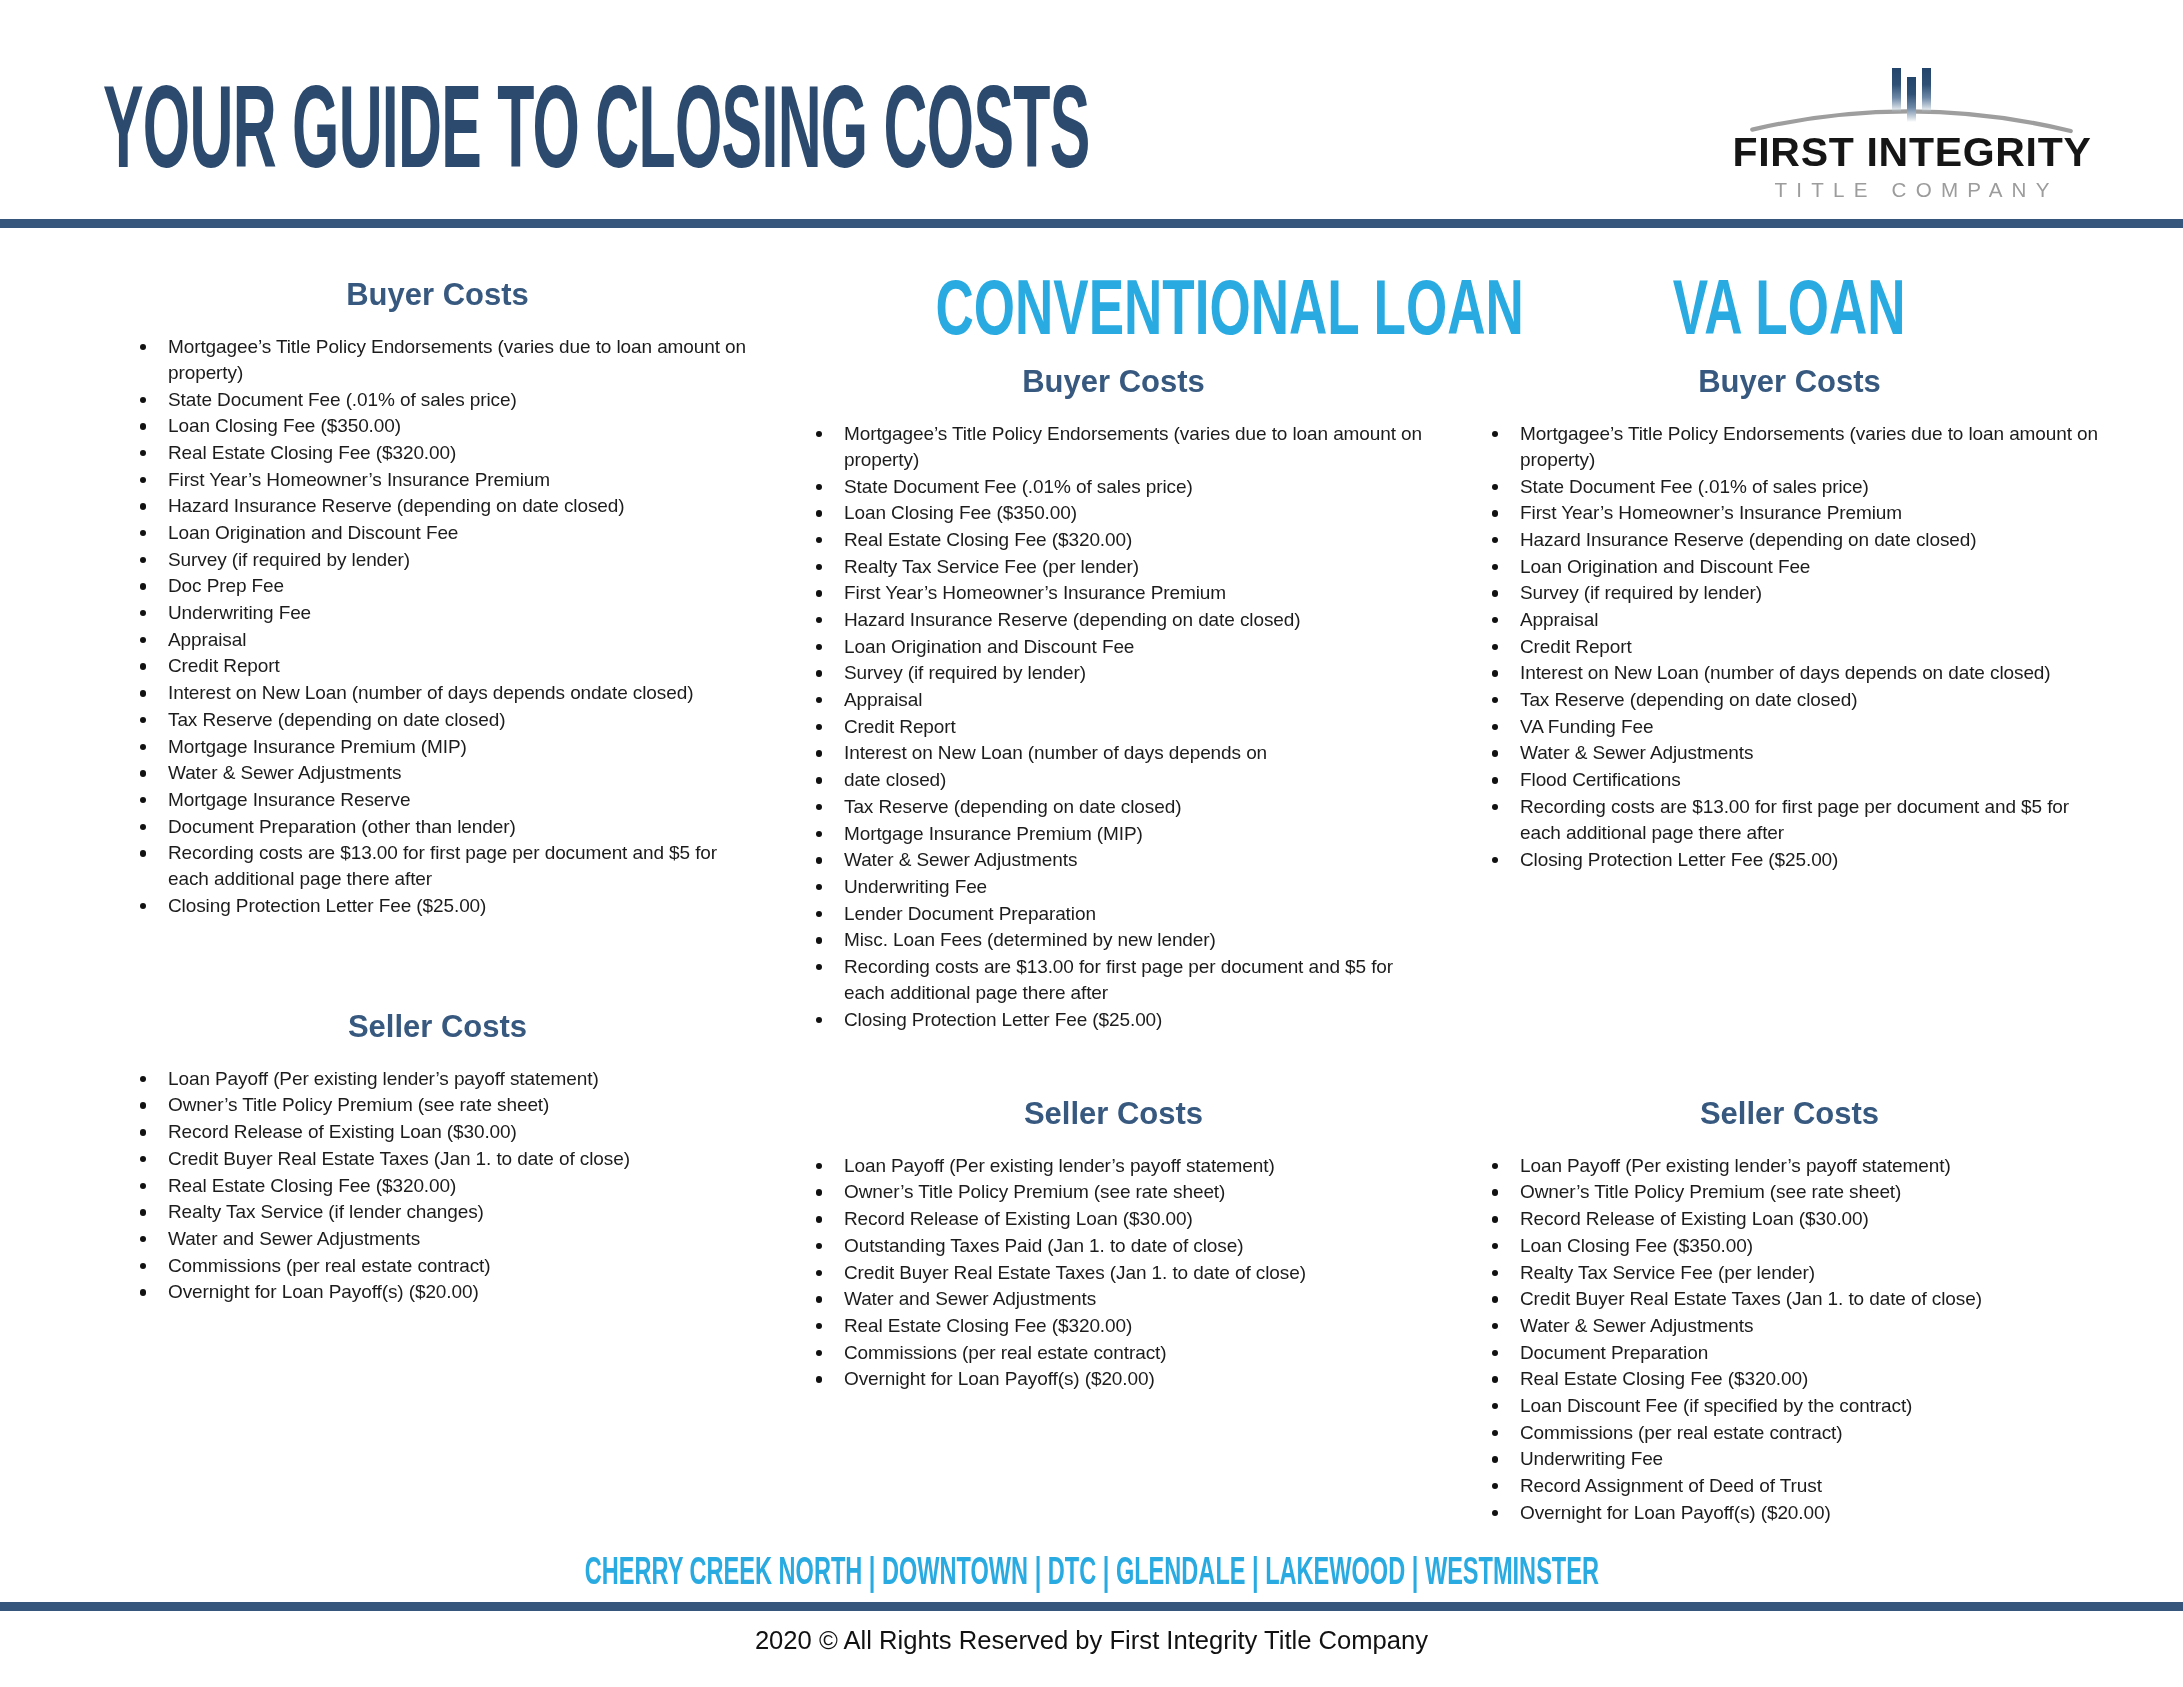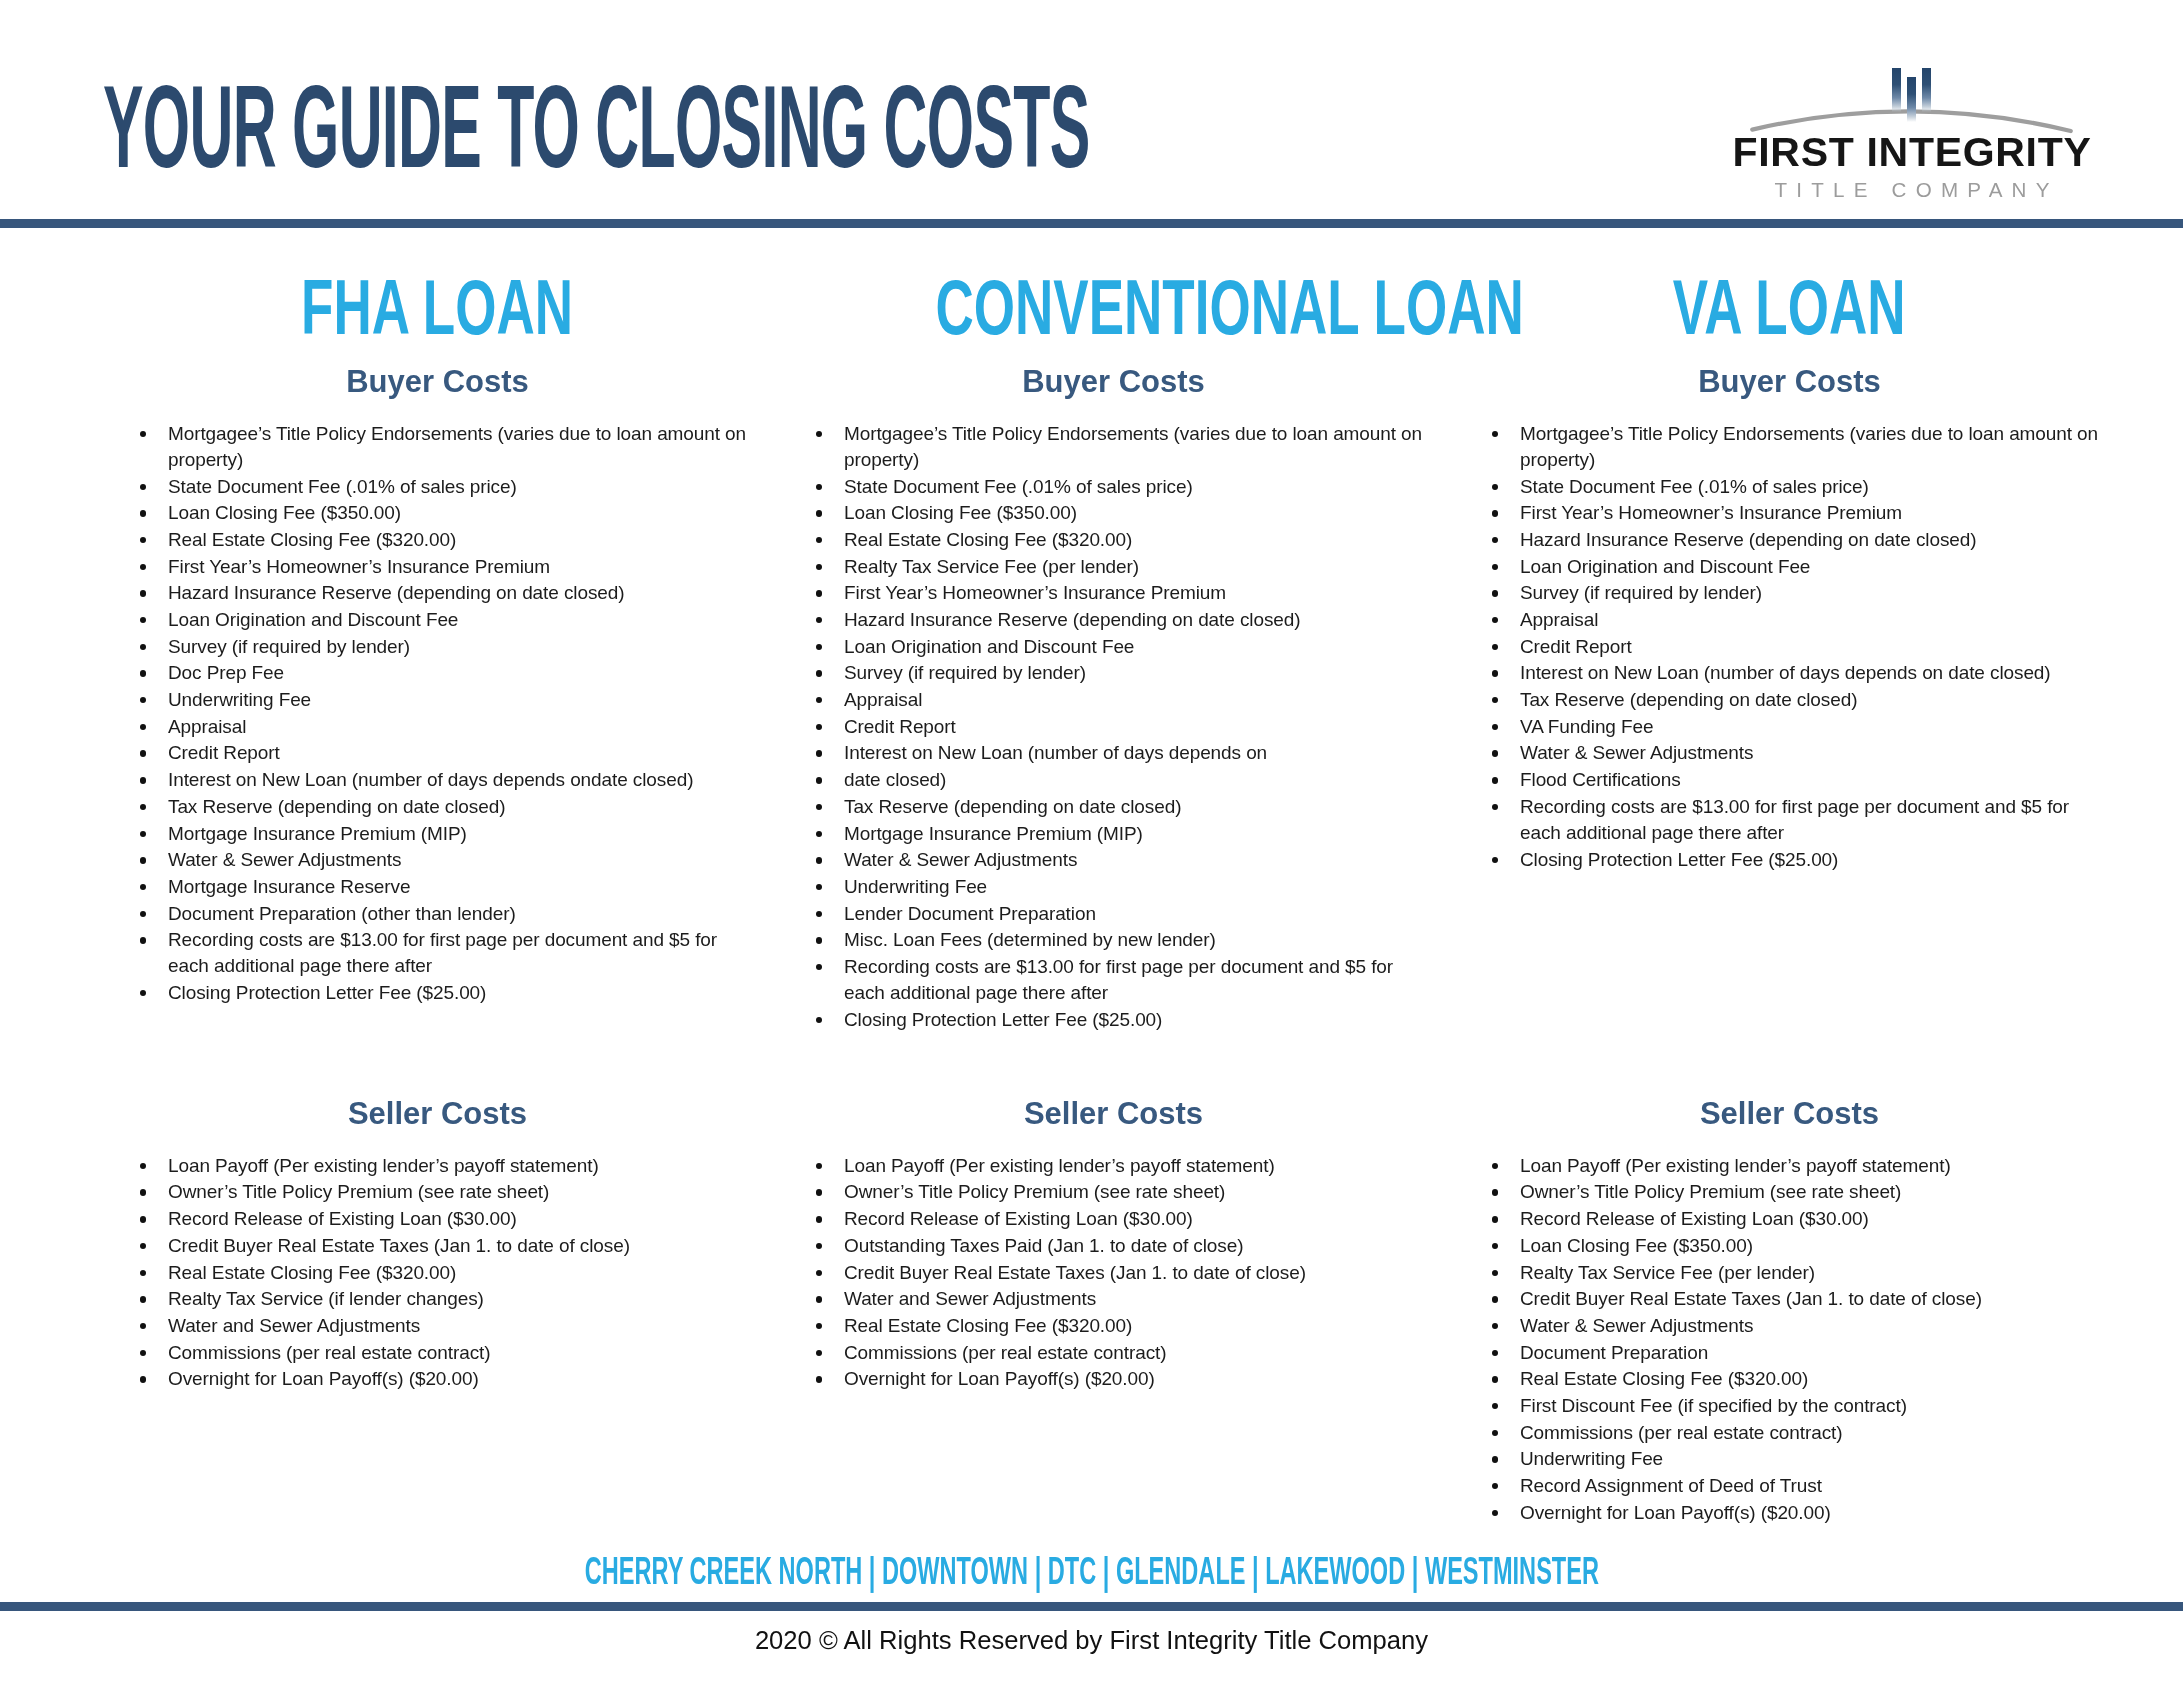"FHA LOAN" h2.loan-title { html: <h2> <span>FHA LOAN</span> </h2> -> none }
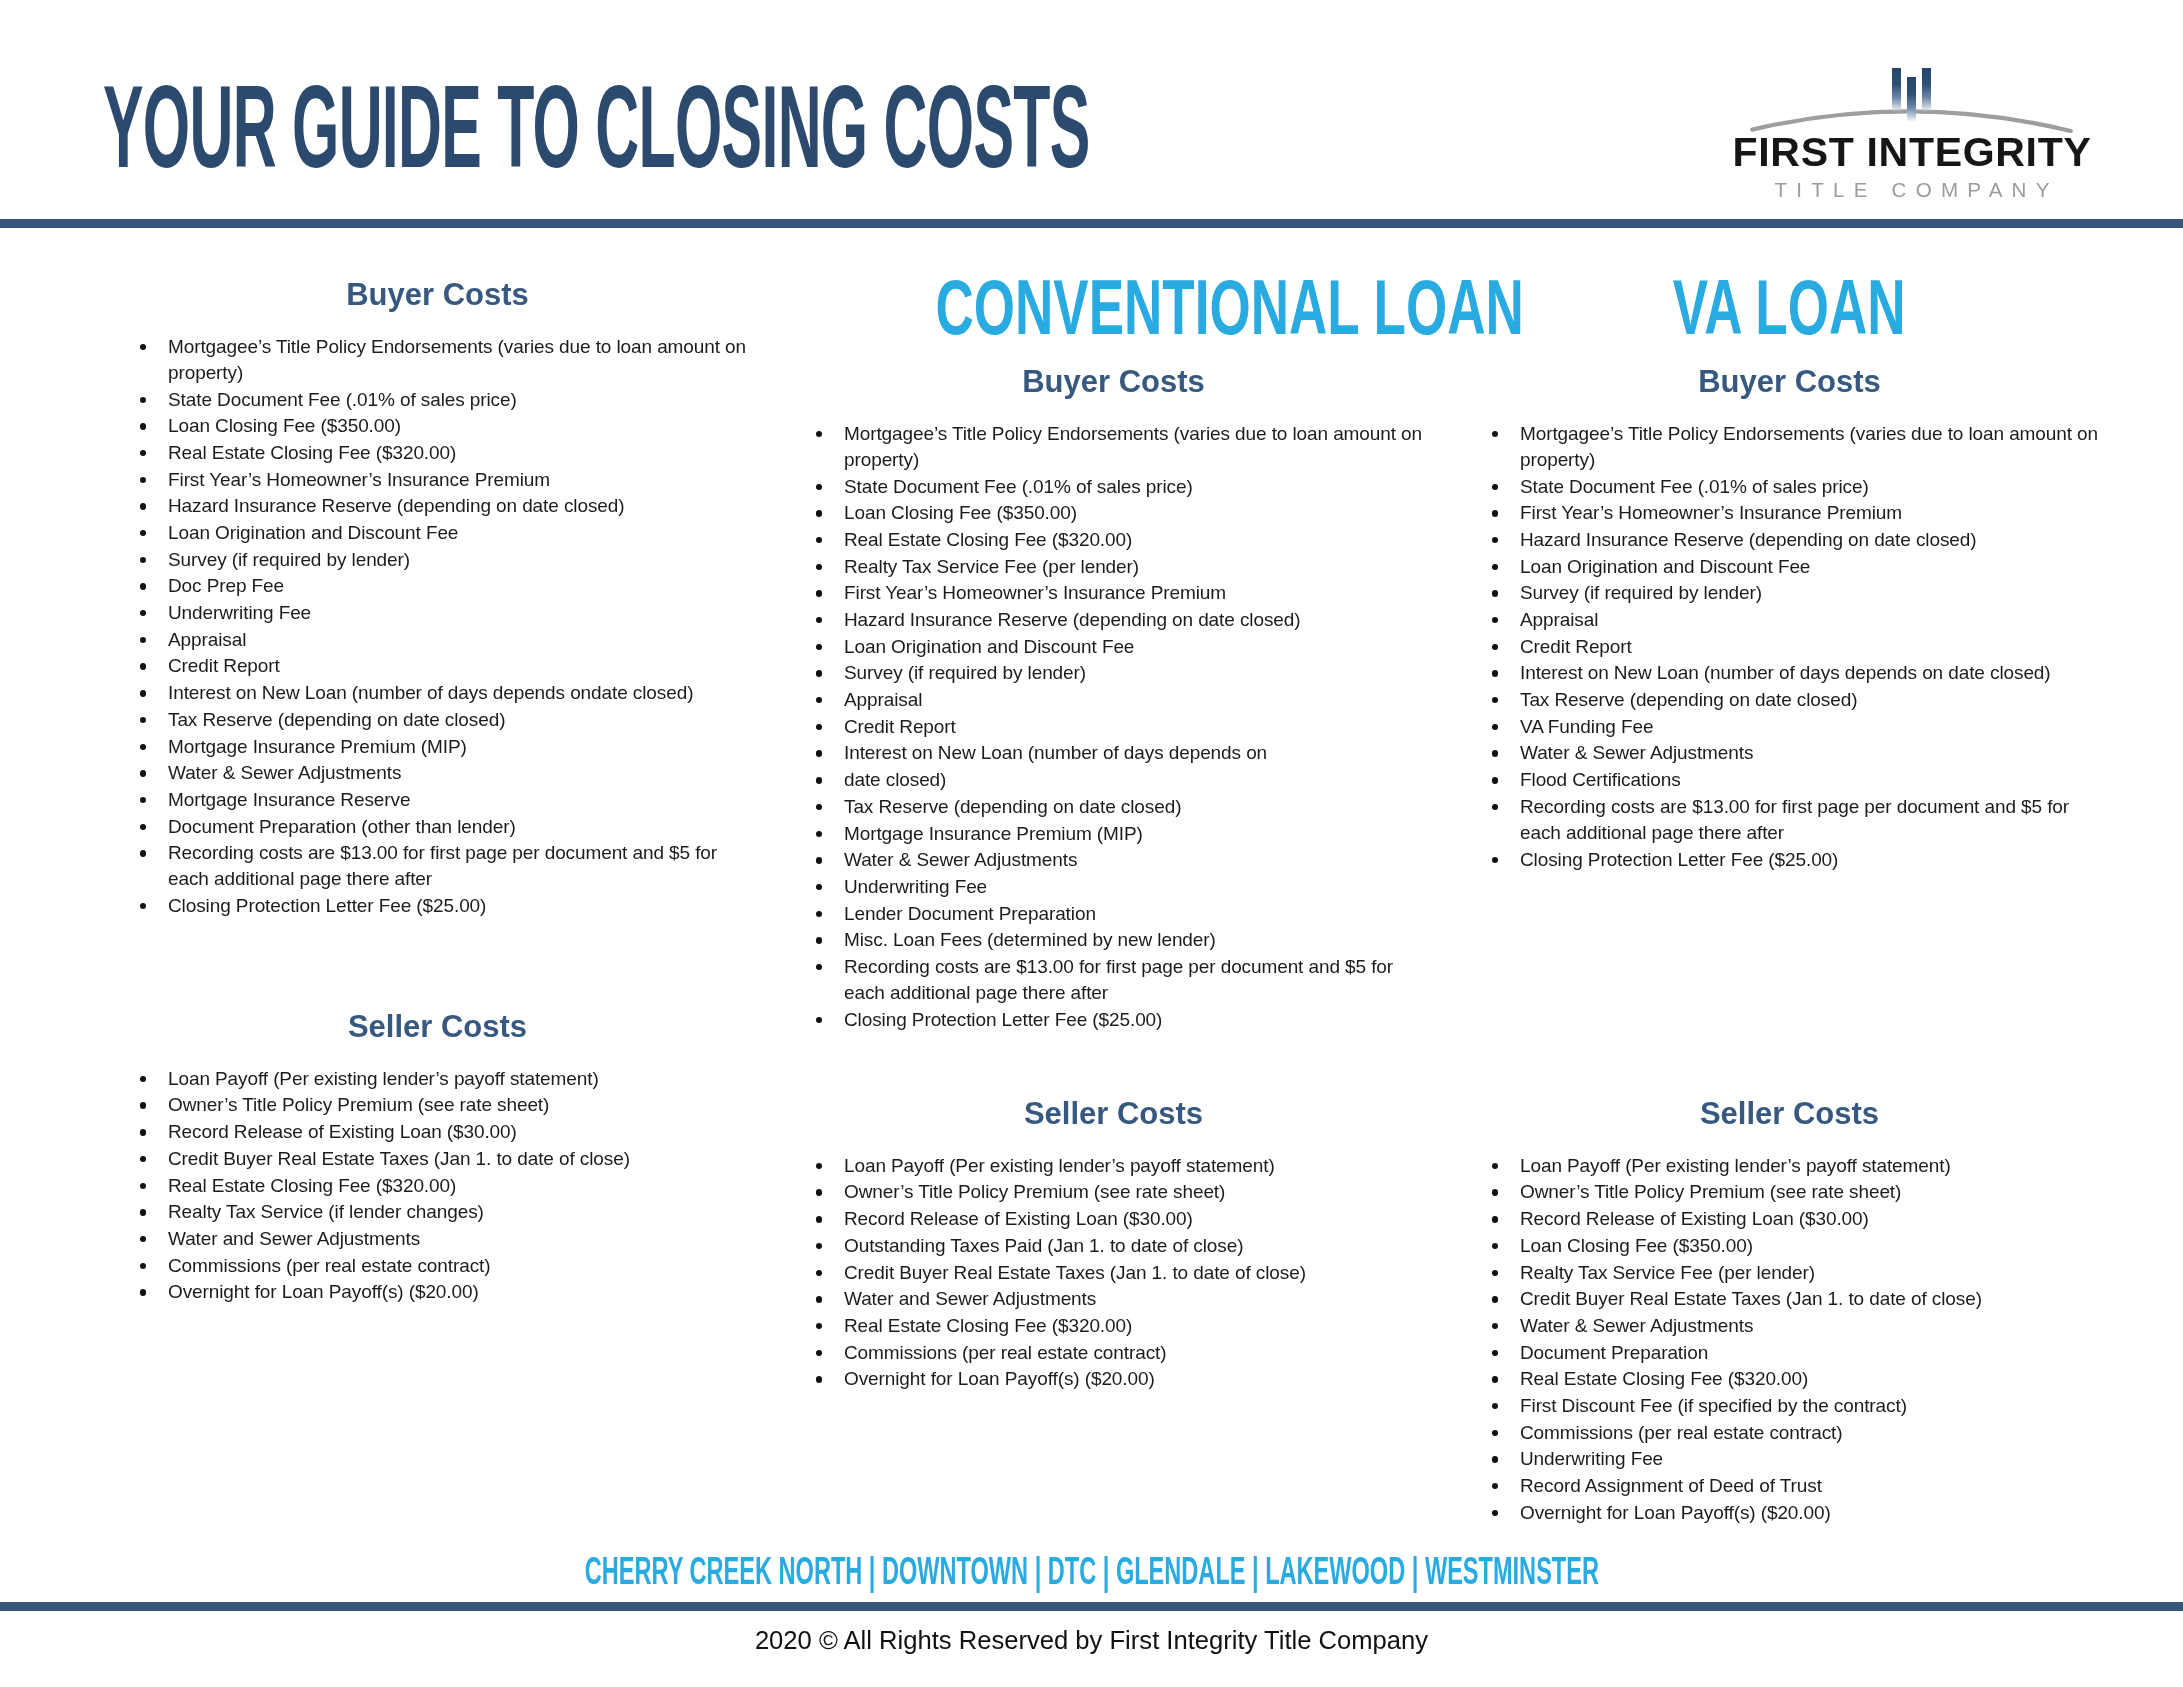"First Discount Fee (if specified" li { text: First -> Loan }
